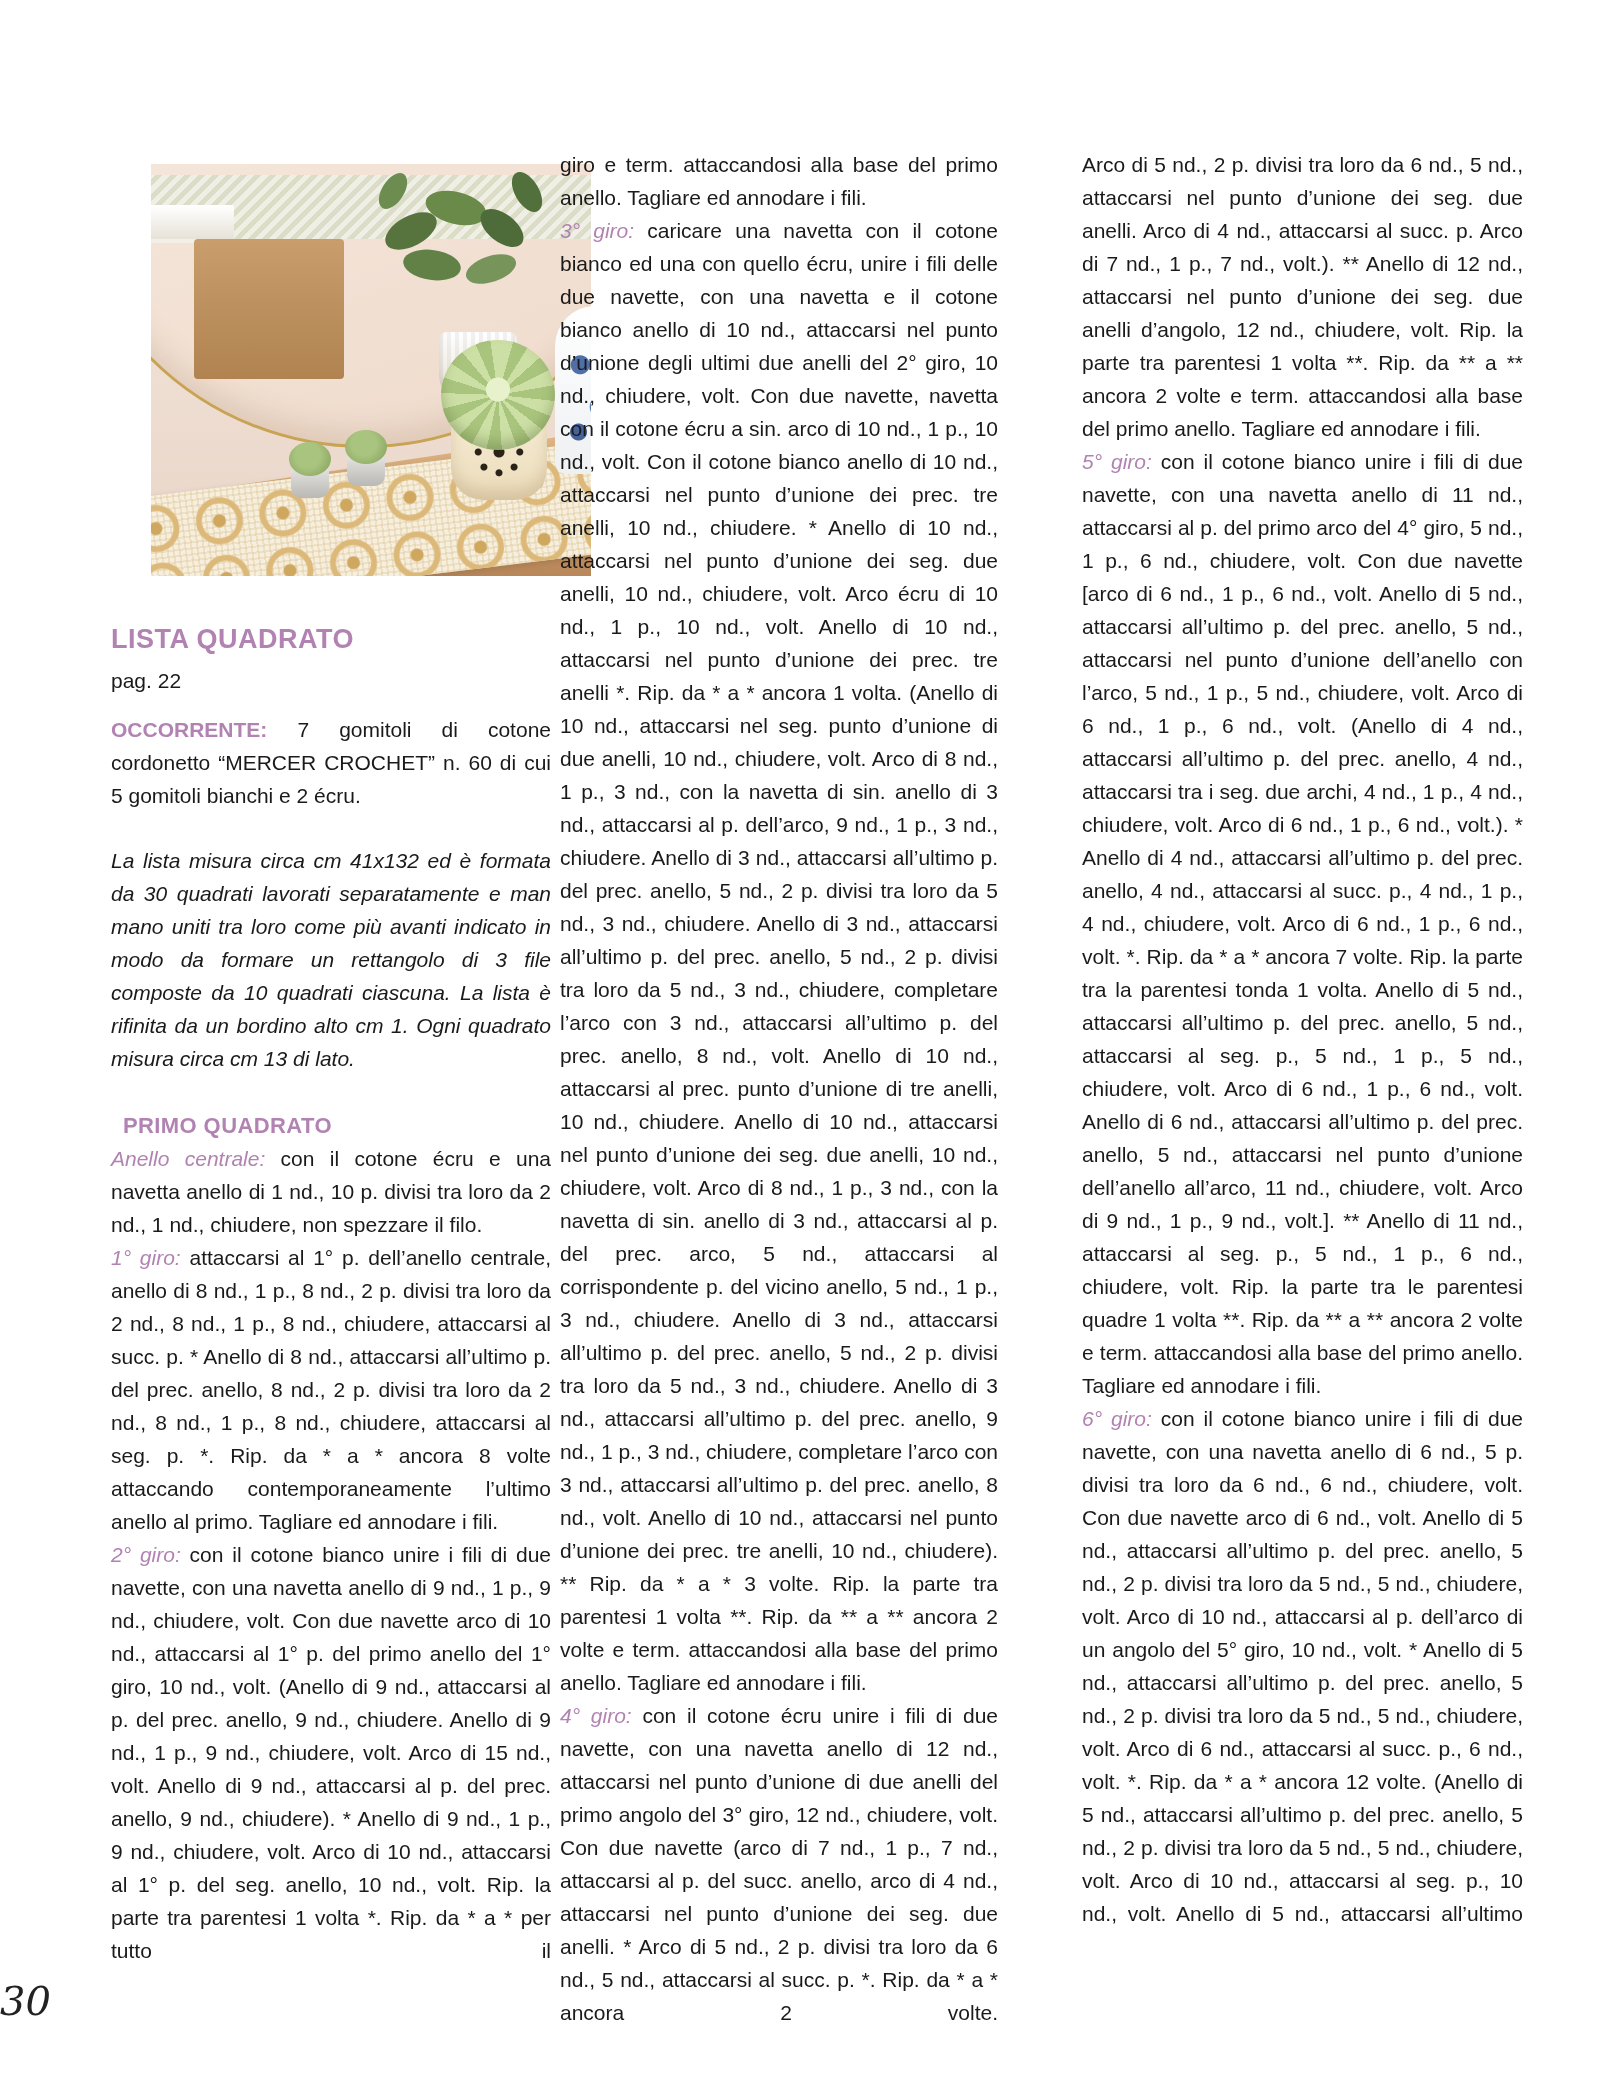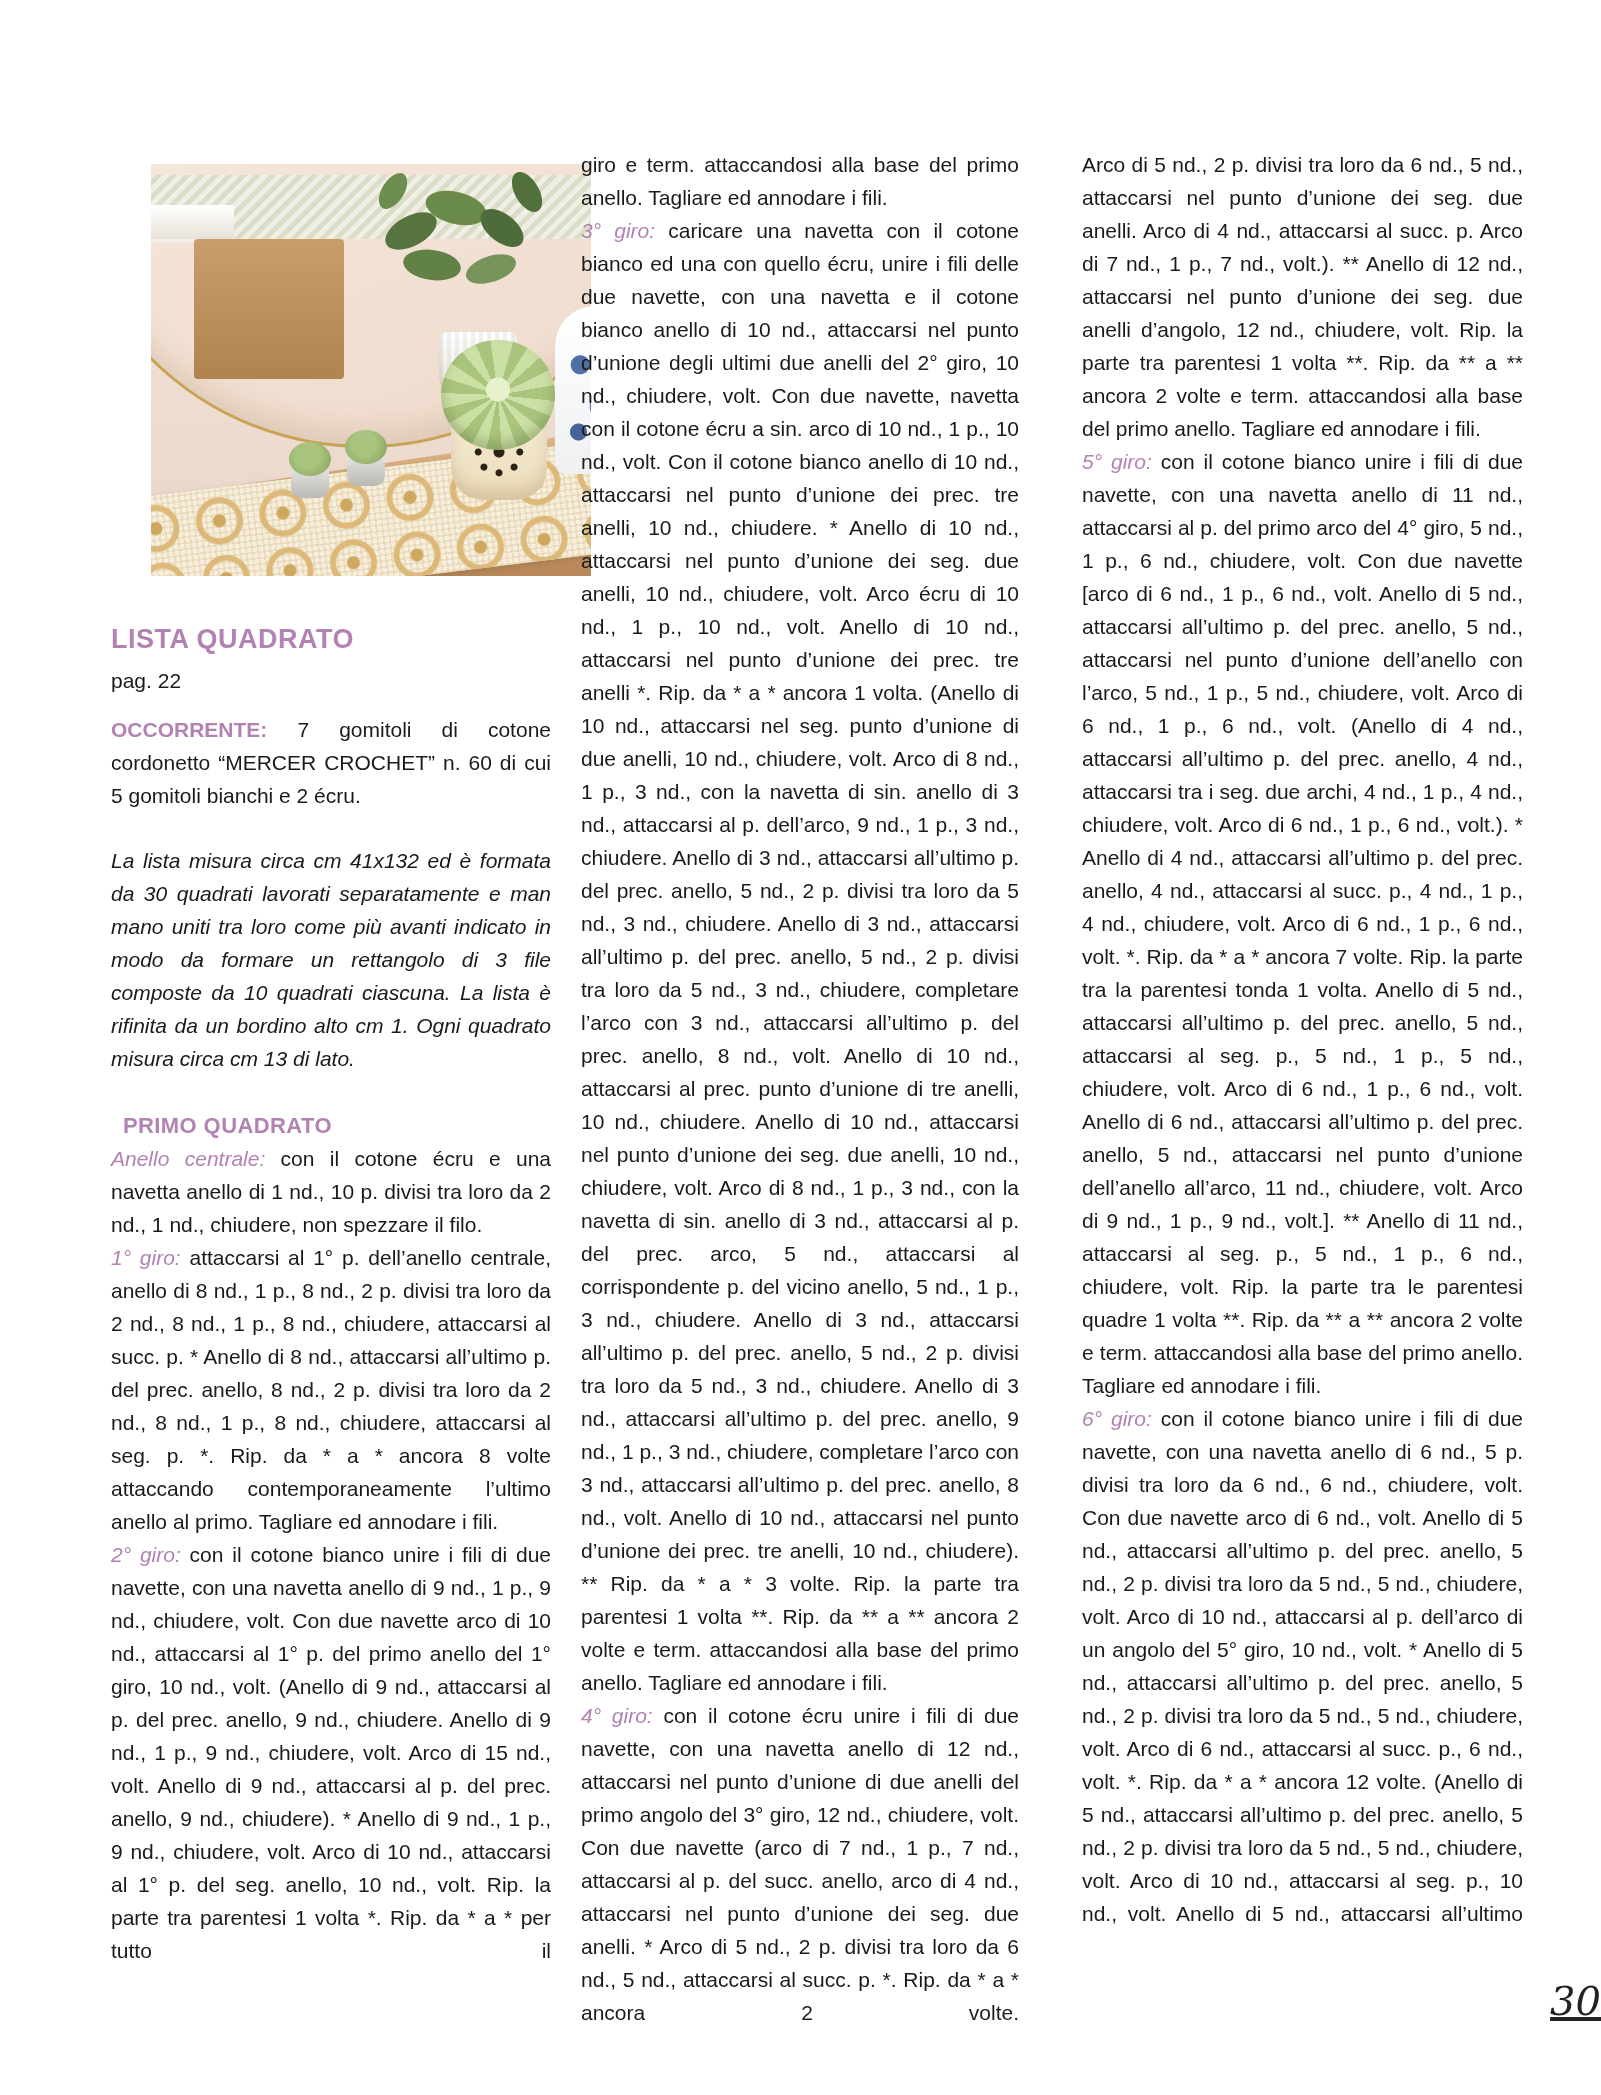"giro e term. attaccandosi alla" .col-mid { left: 581px -> 560px }
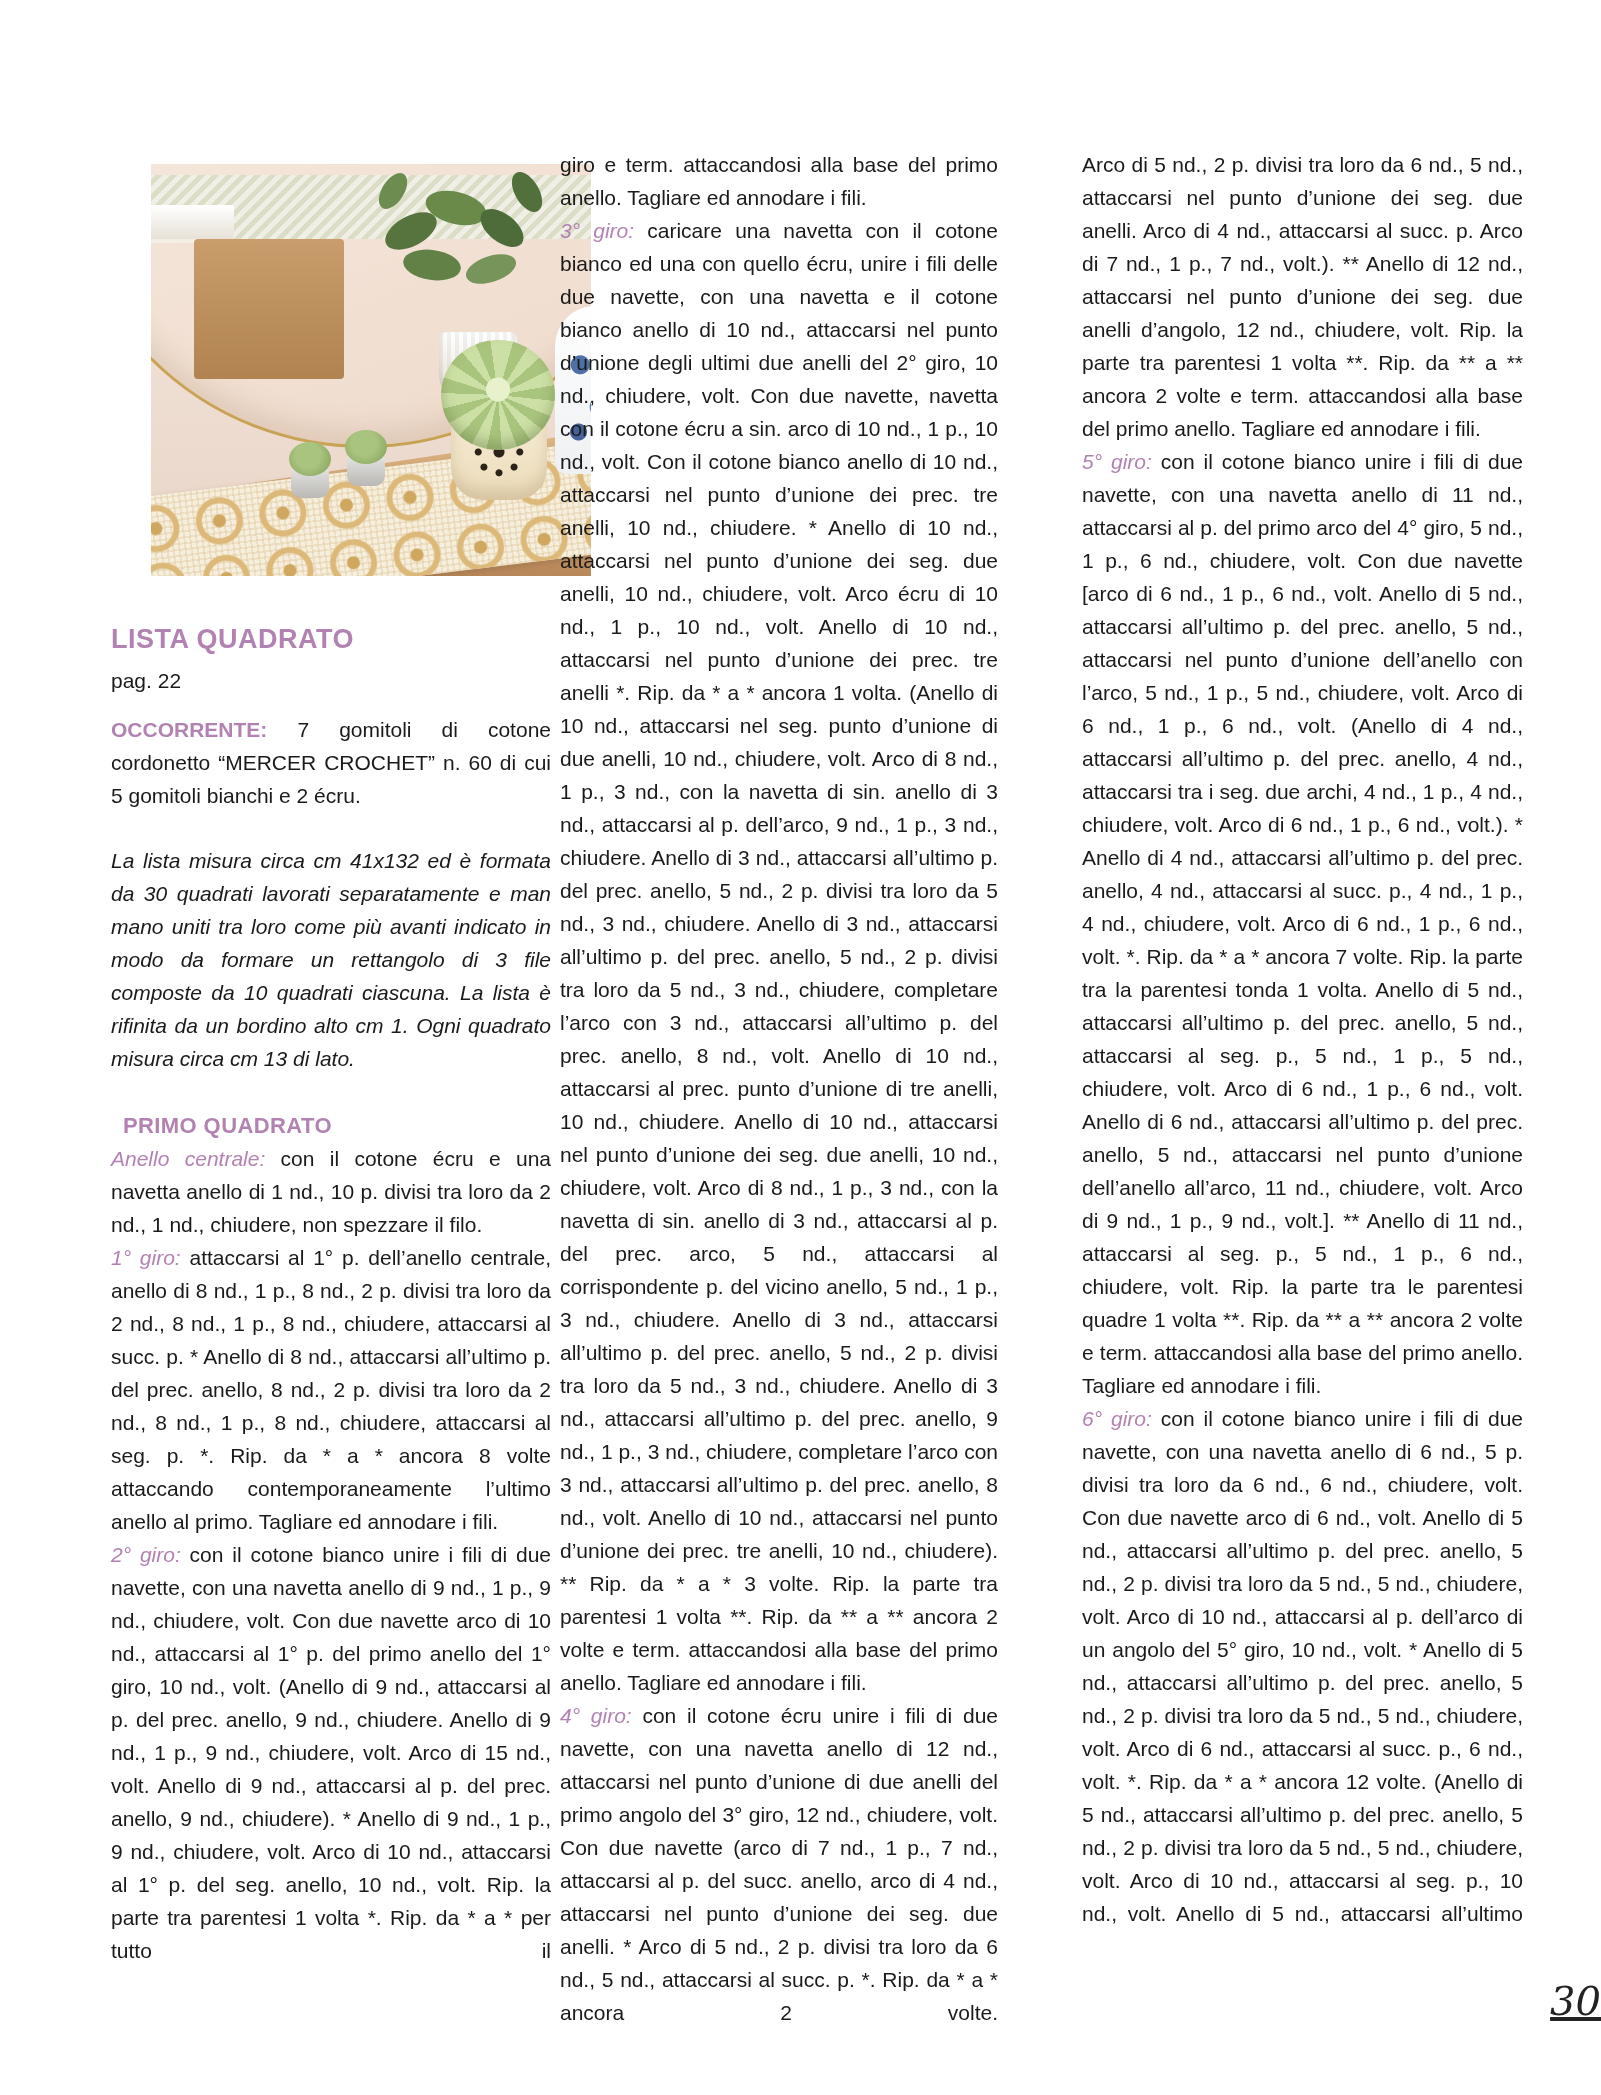"30" .folio { text-align: right -> left; text-decoration: underline -> none }
